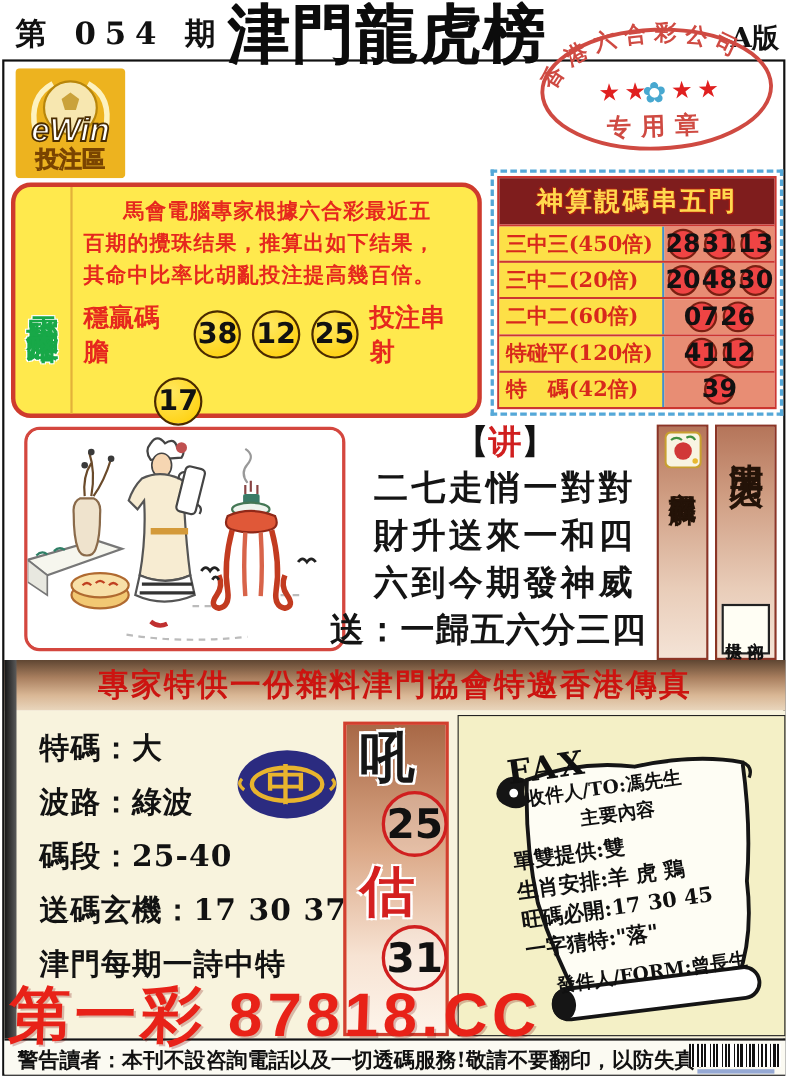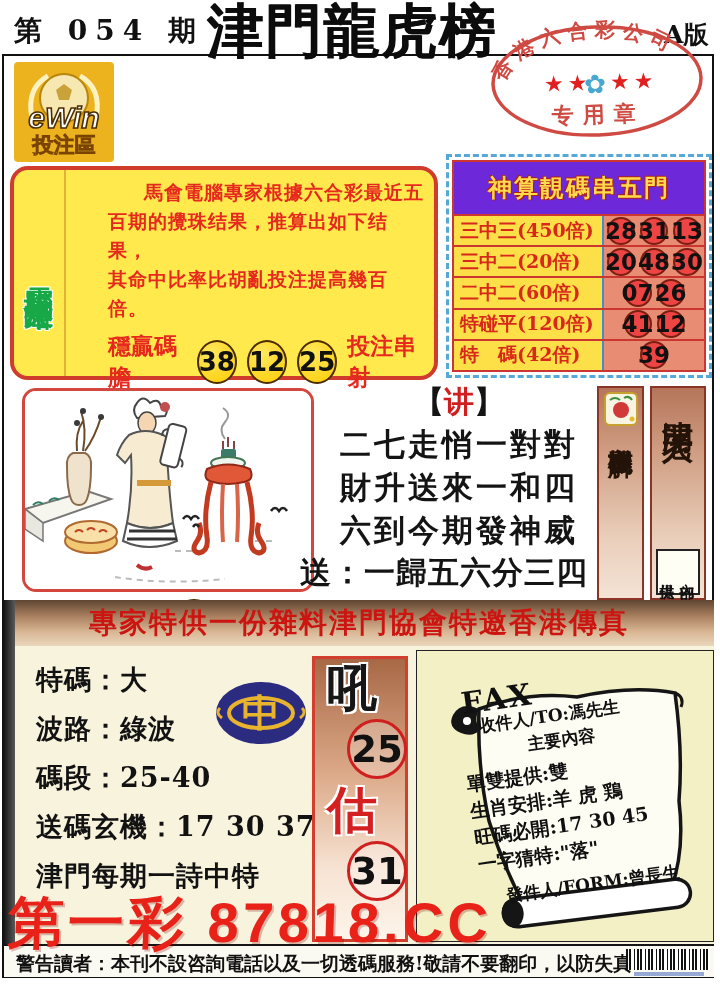"馬會電腦專家根據六合彩最近五" .str-body { margin-left: 32px -> none }
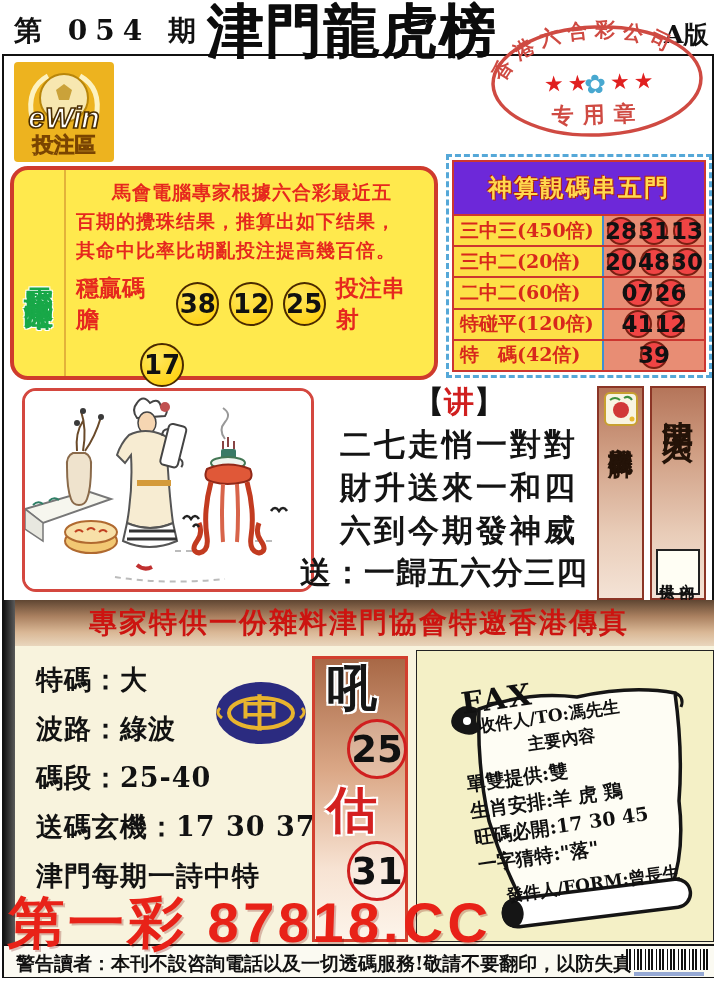"神算靚碼串五門" .serial-title { background: #6d28d9 -> #7f1d1d; height: 52px -> 42px }
